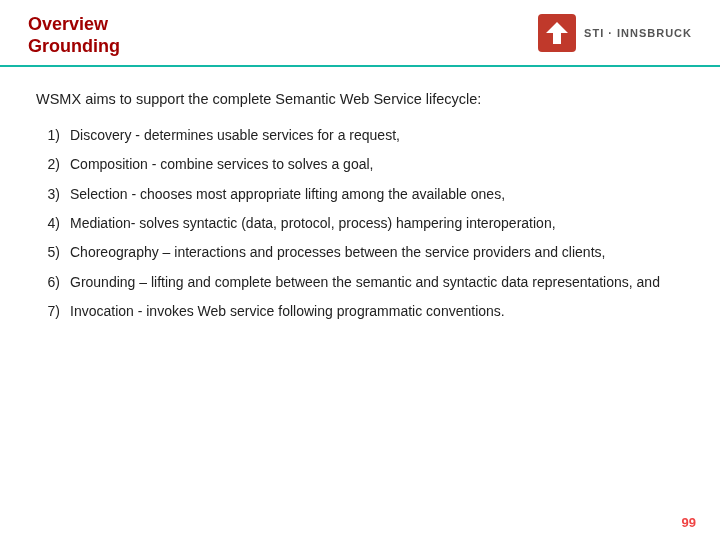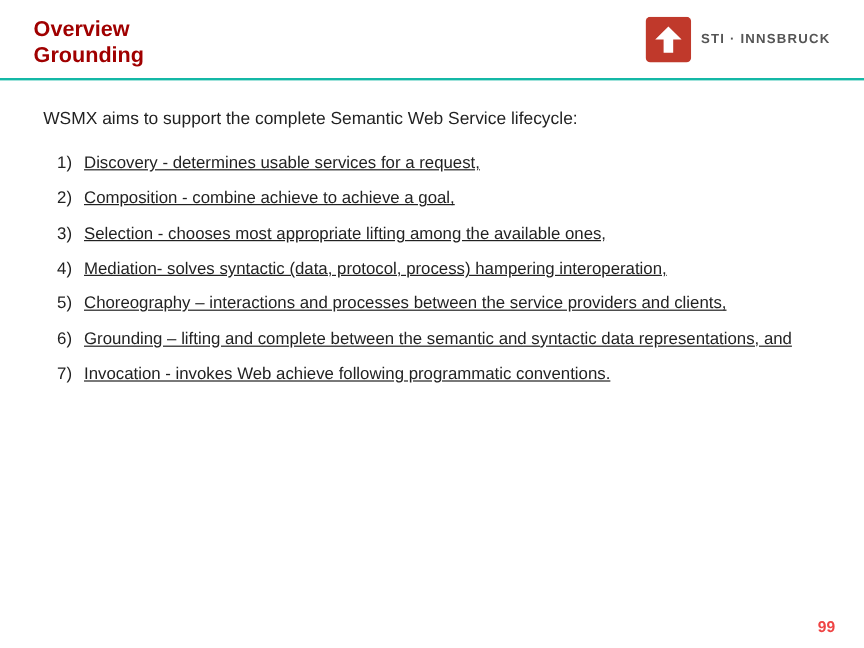"Discovery - determines usable services" .list-text { text-decoration: underline -> none }
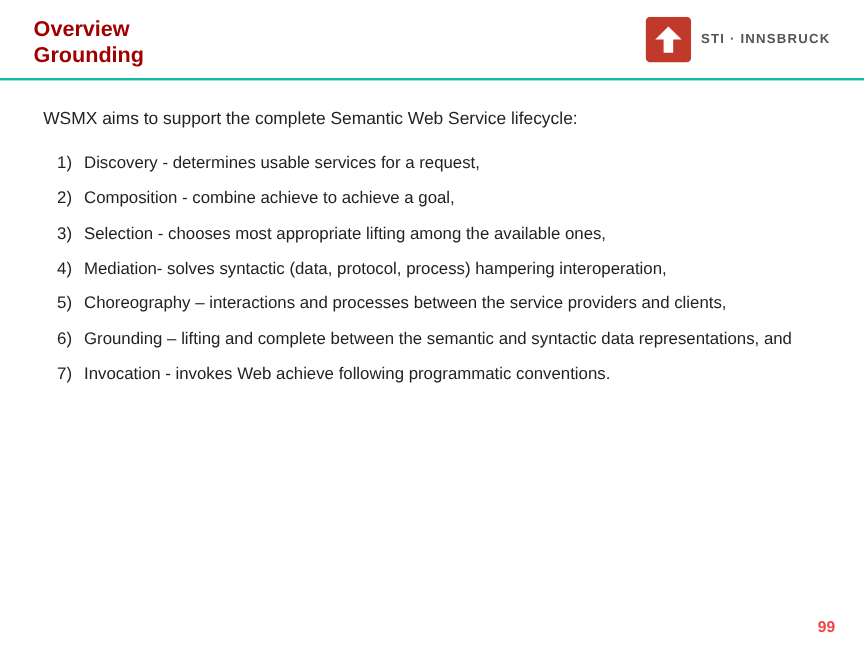"Composition - combine achieve to" span.list-text { text: achieve to achieve -> services to solves }
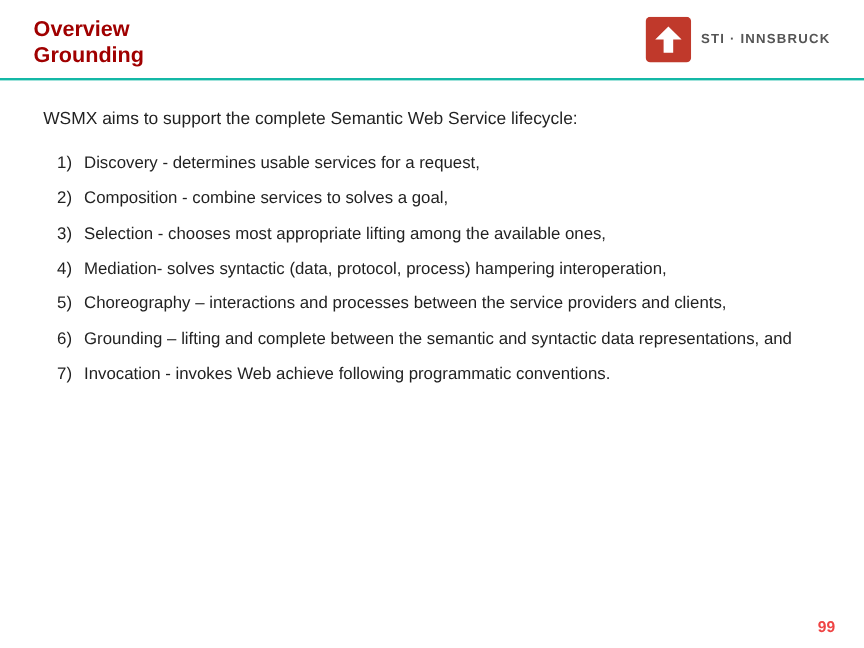"Invocation - invokes Web achieve" span.list-text { text: achieve -> service }
